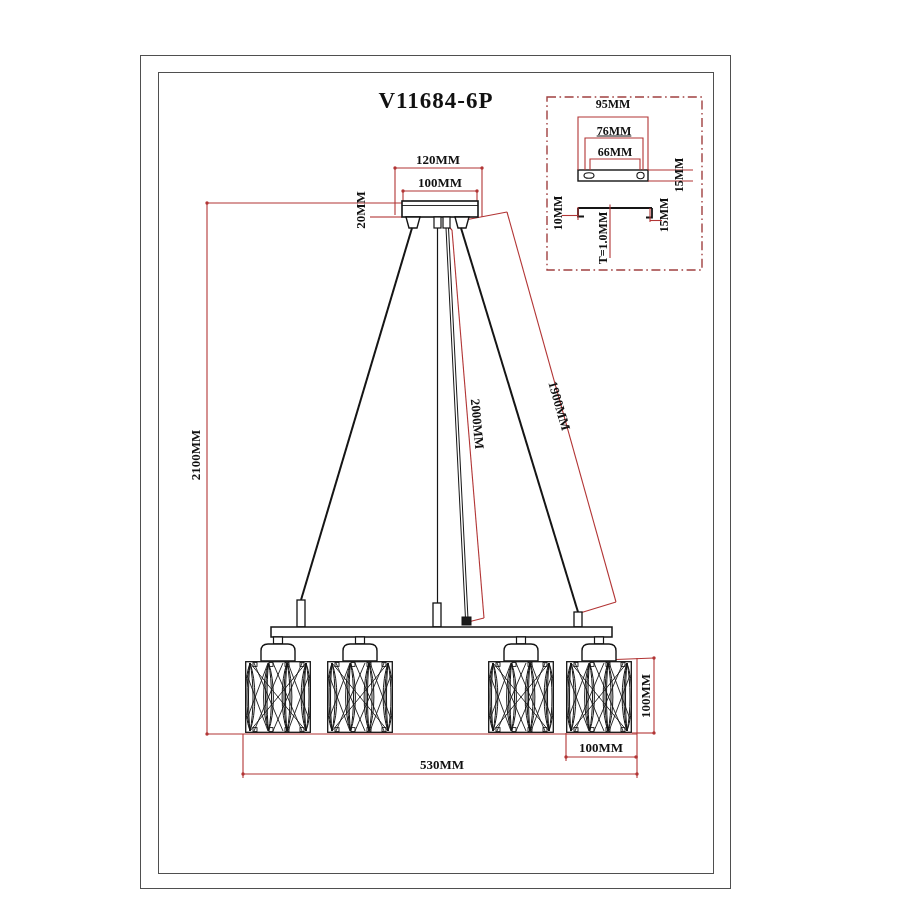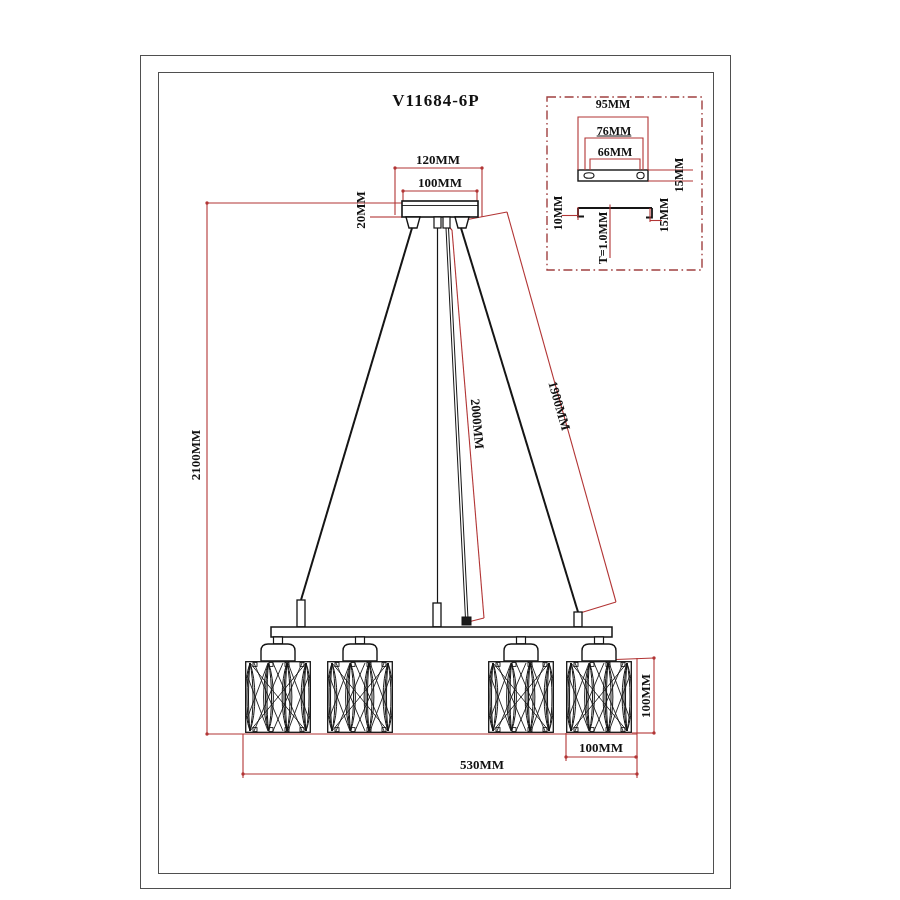"V11684-6P" .lbl.title { font-size: 17px -> 23px }
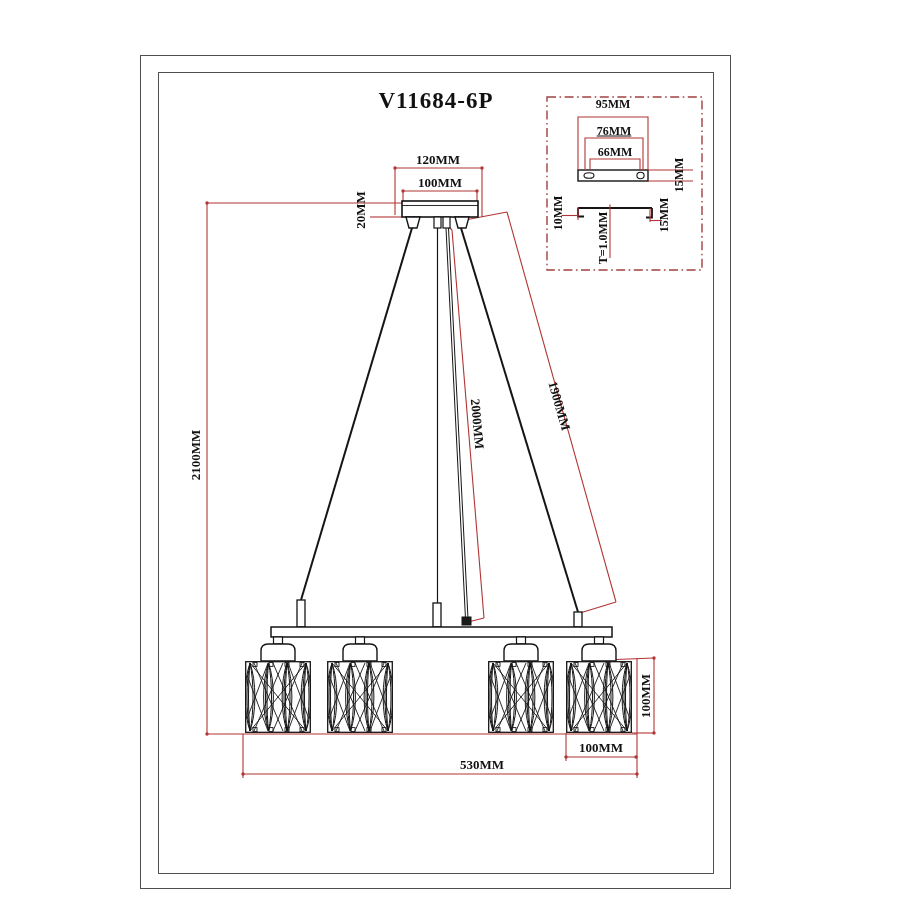"530MM" div.lbl { margin-left: 40px -> none }
